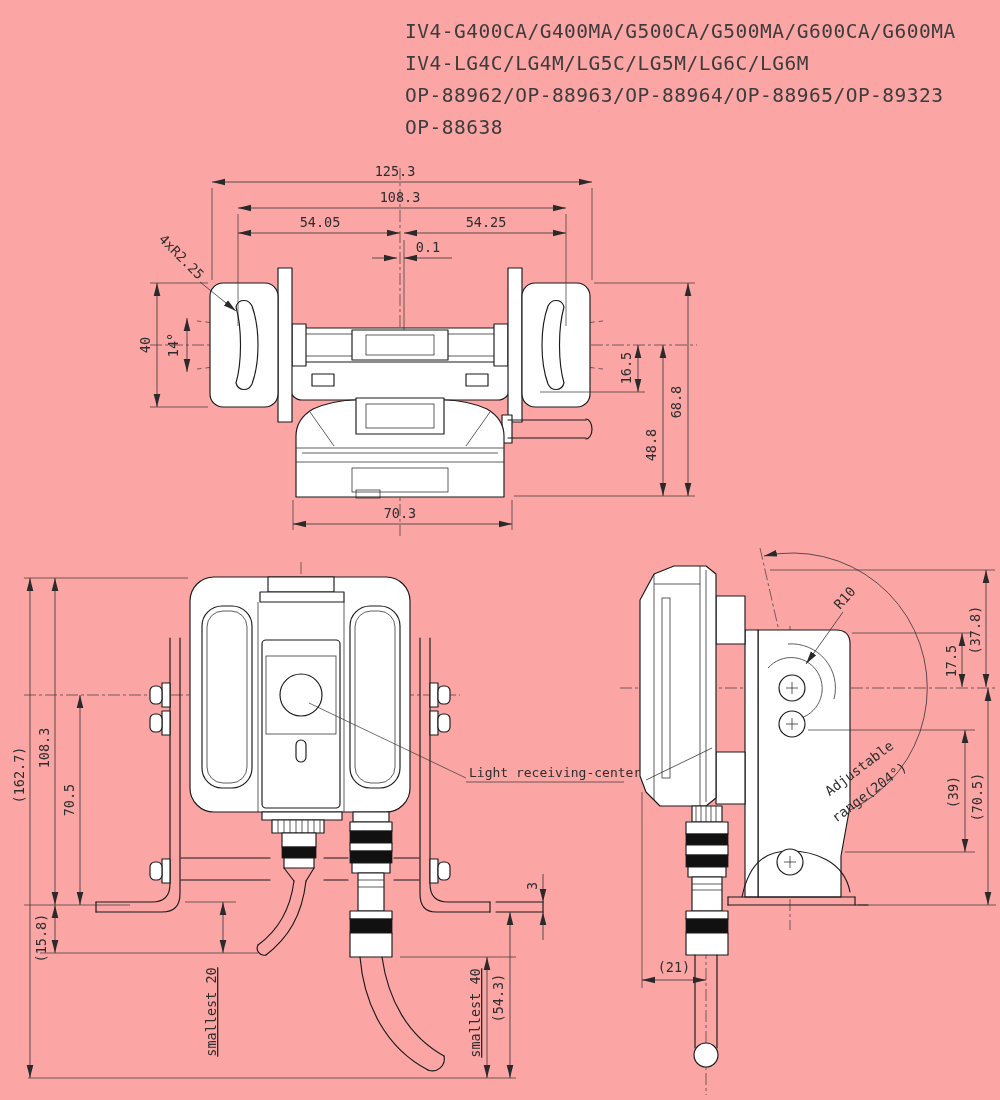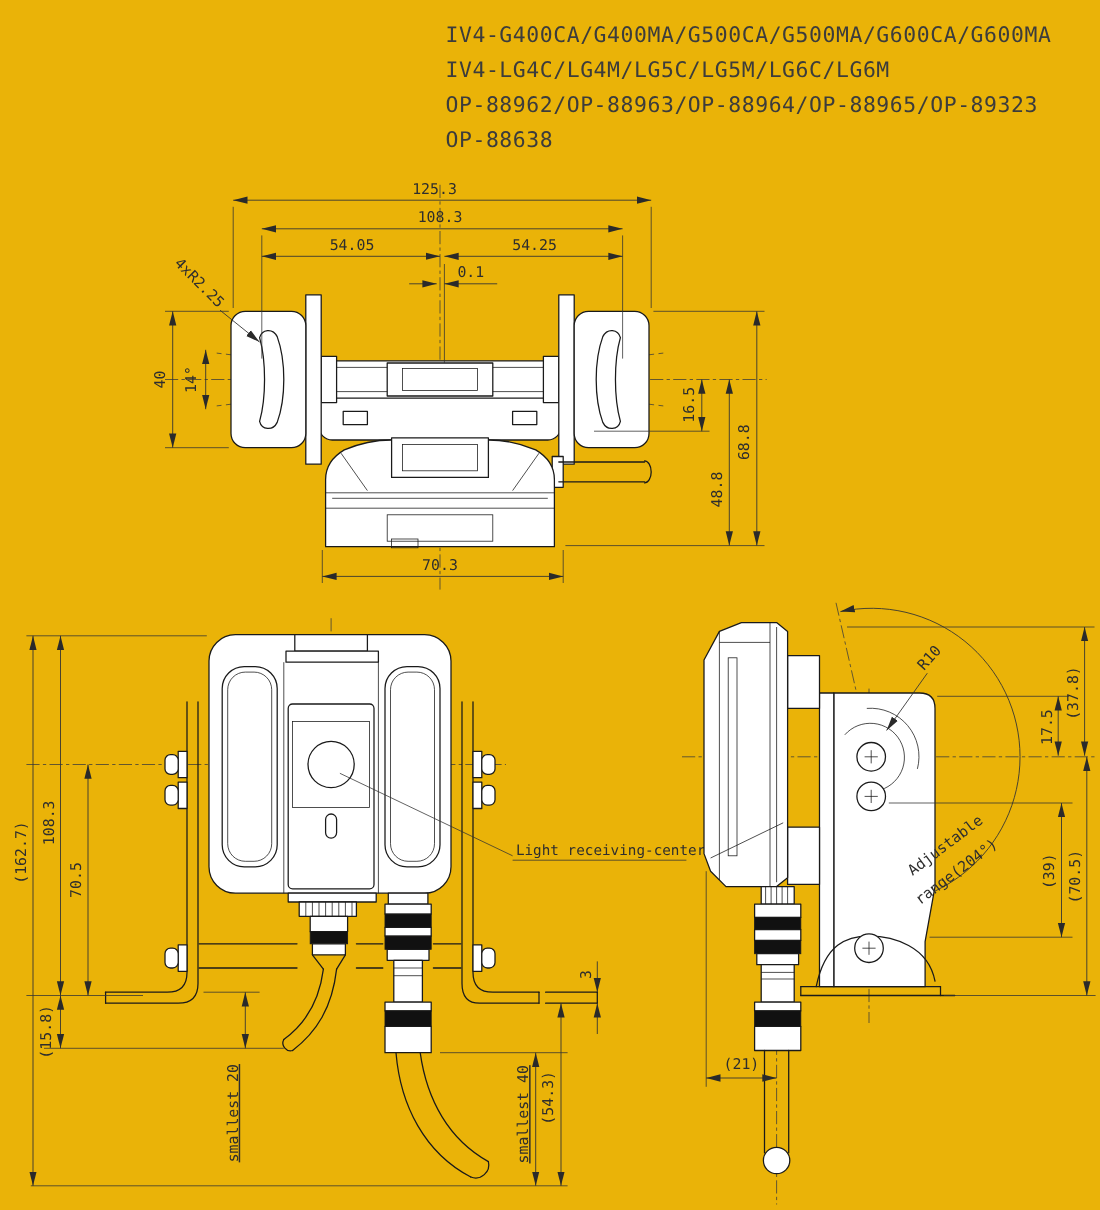"IV4-G400CA/G400MA/G500CA/G500MA/G600CA/G" #page { background: #eab308 -> #fca5a5 }
